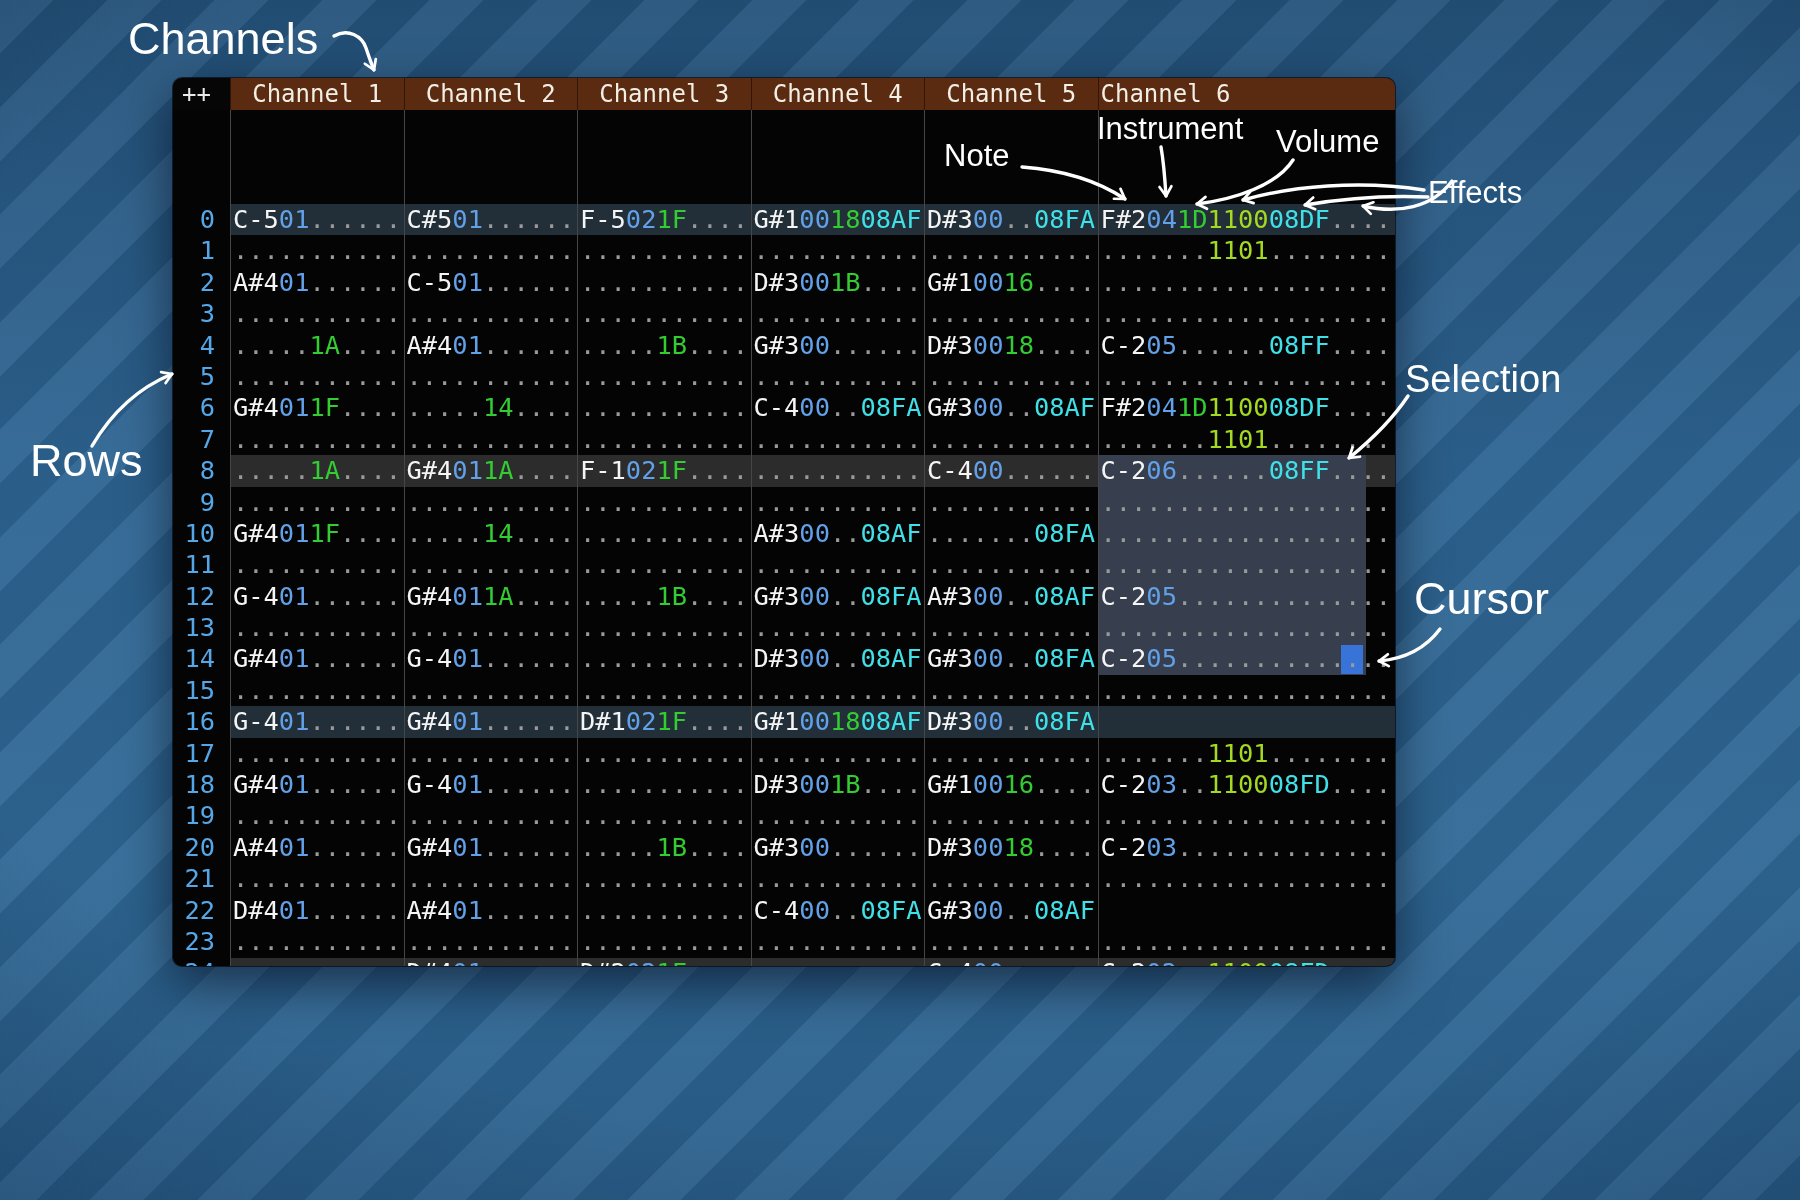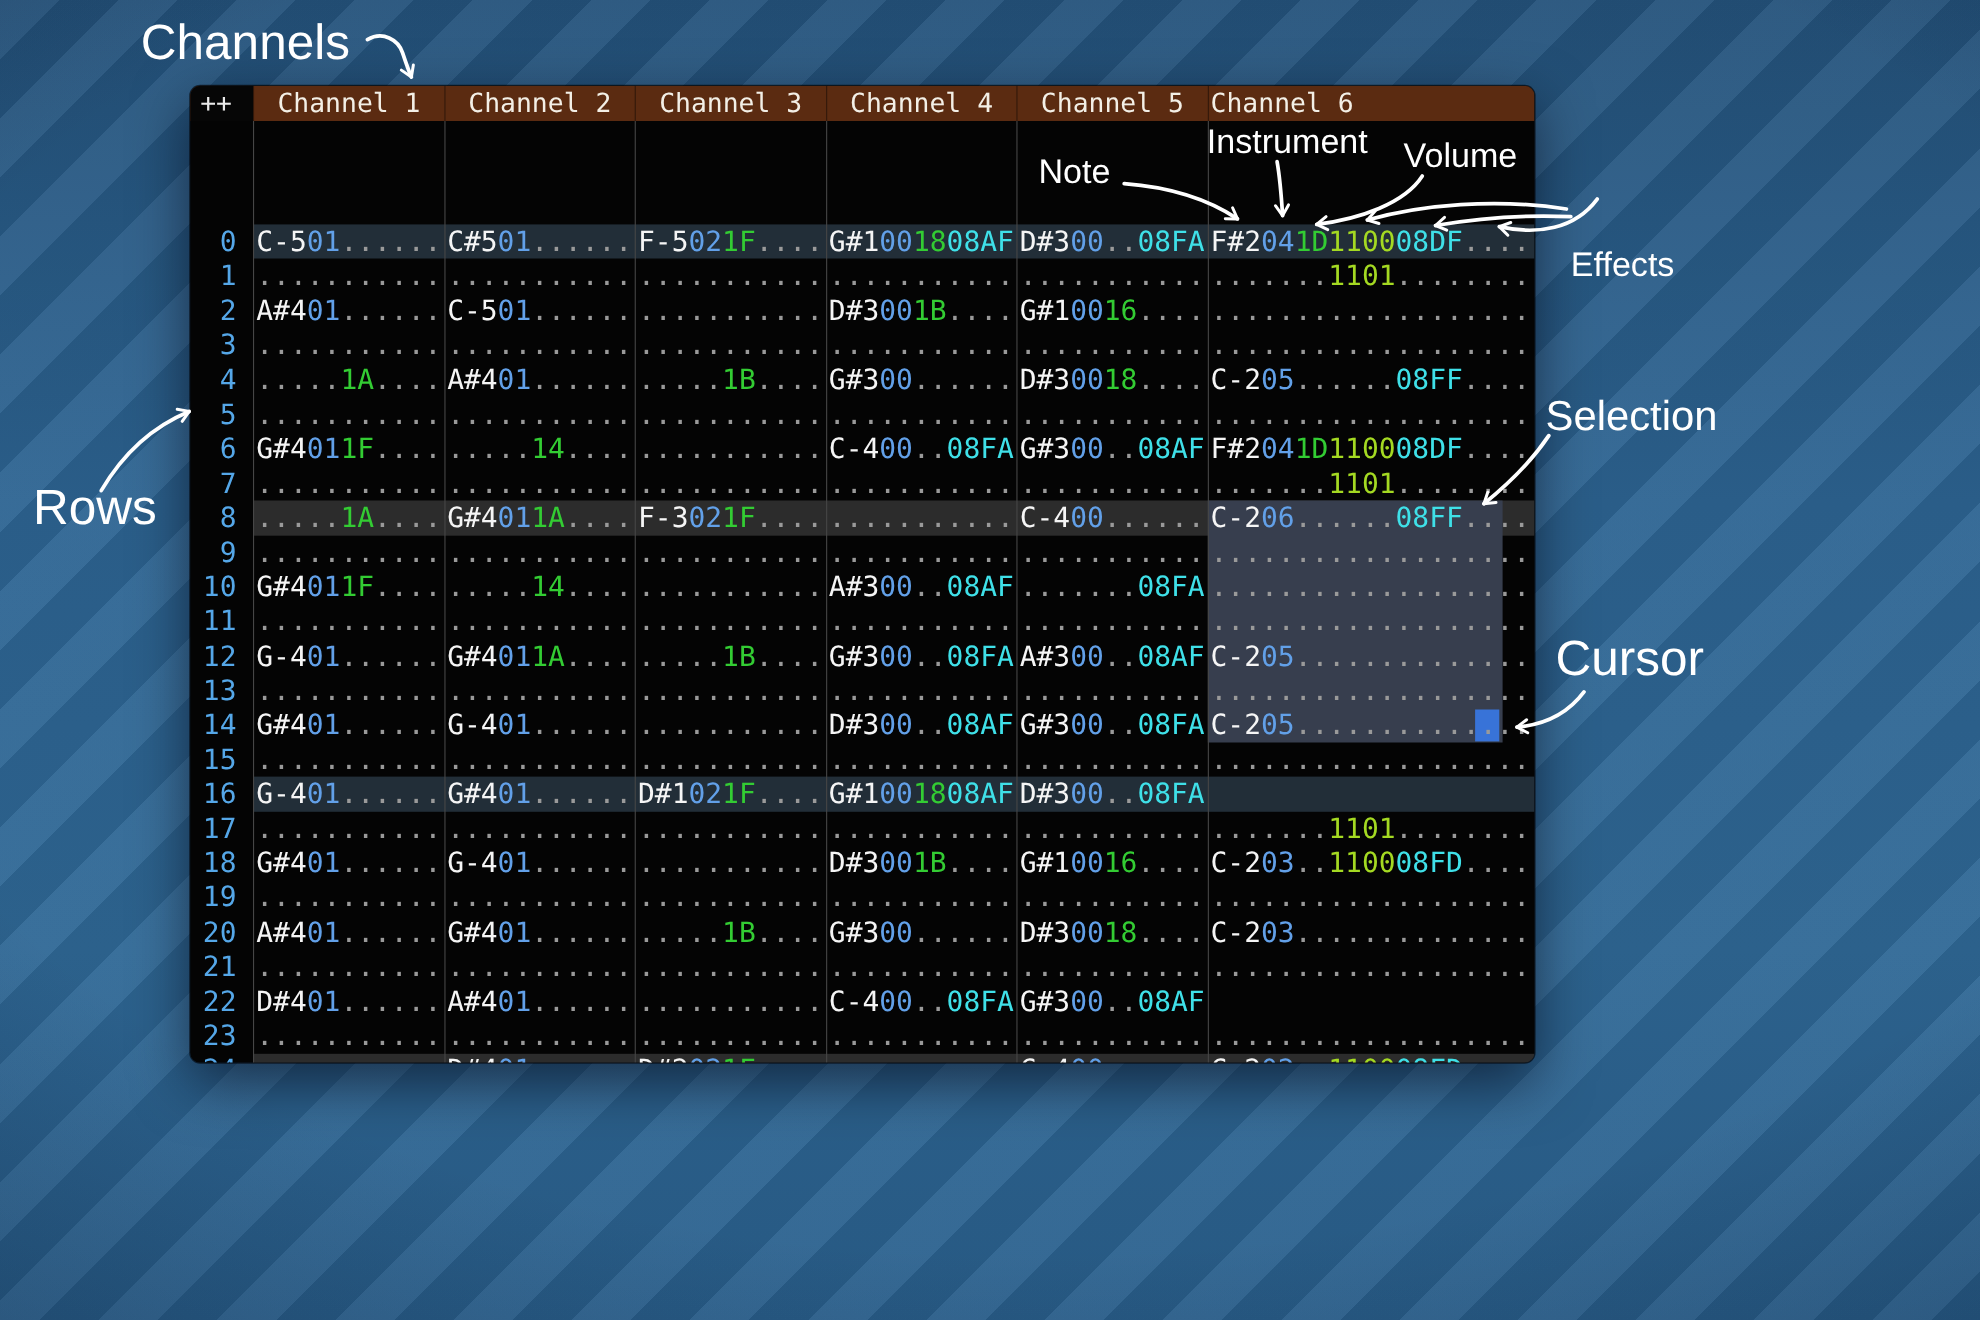"Effects" div.ann { margin-top: 48px -> none }
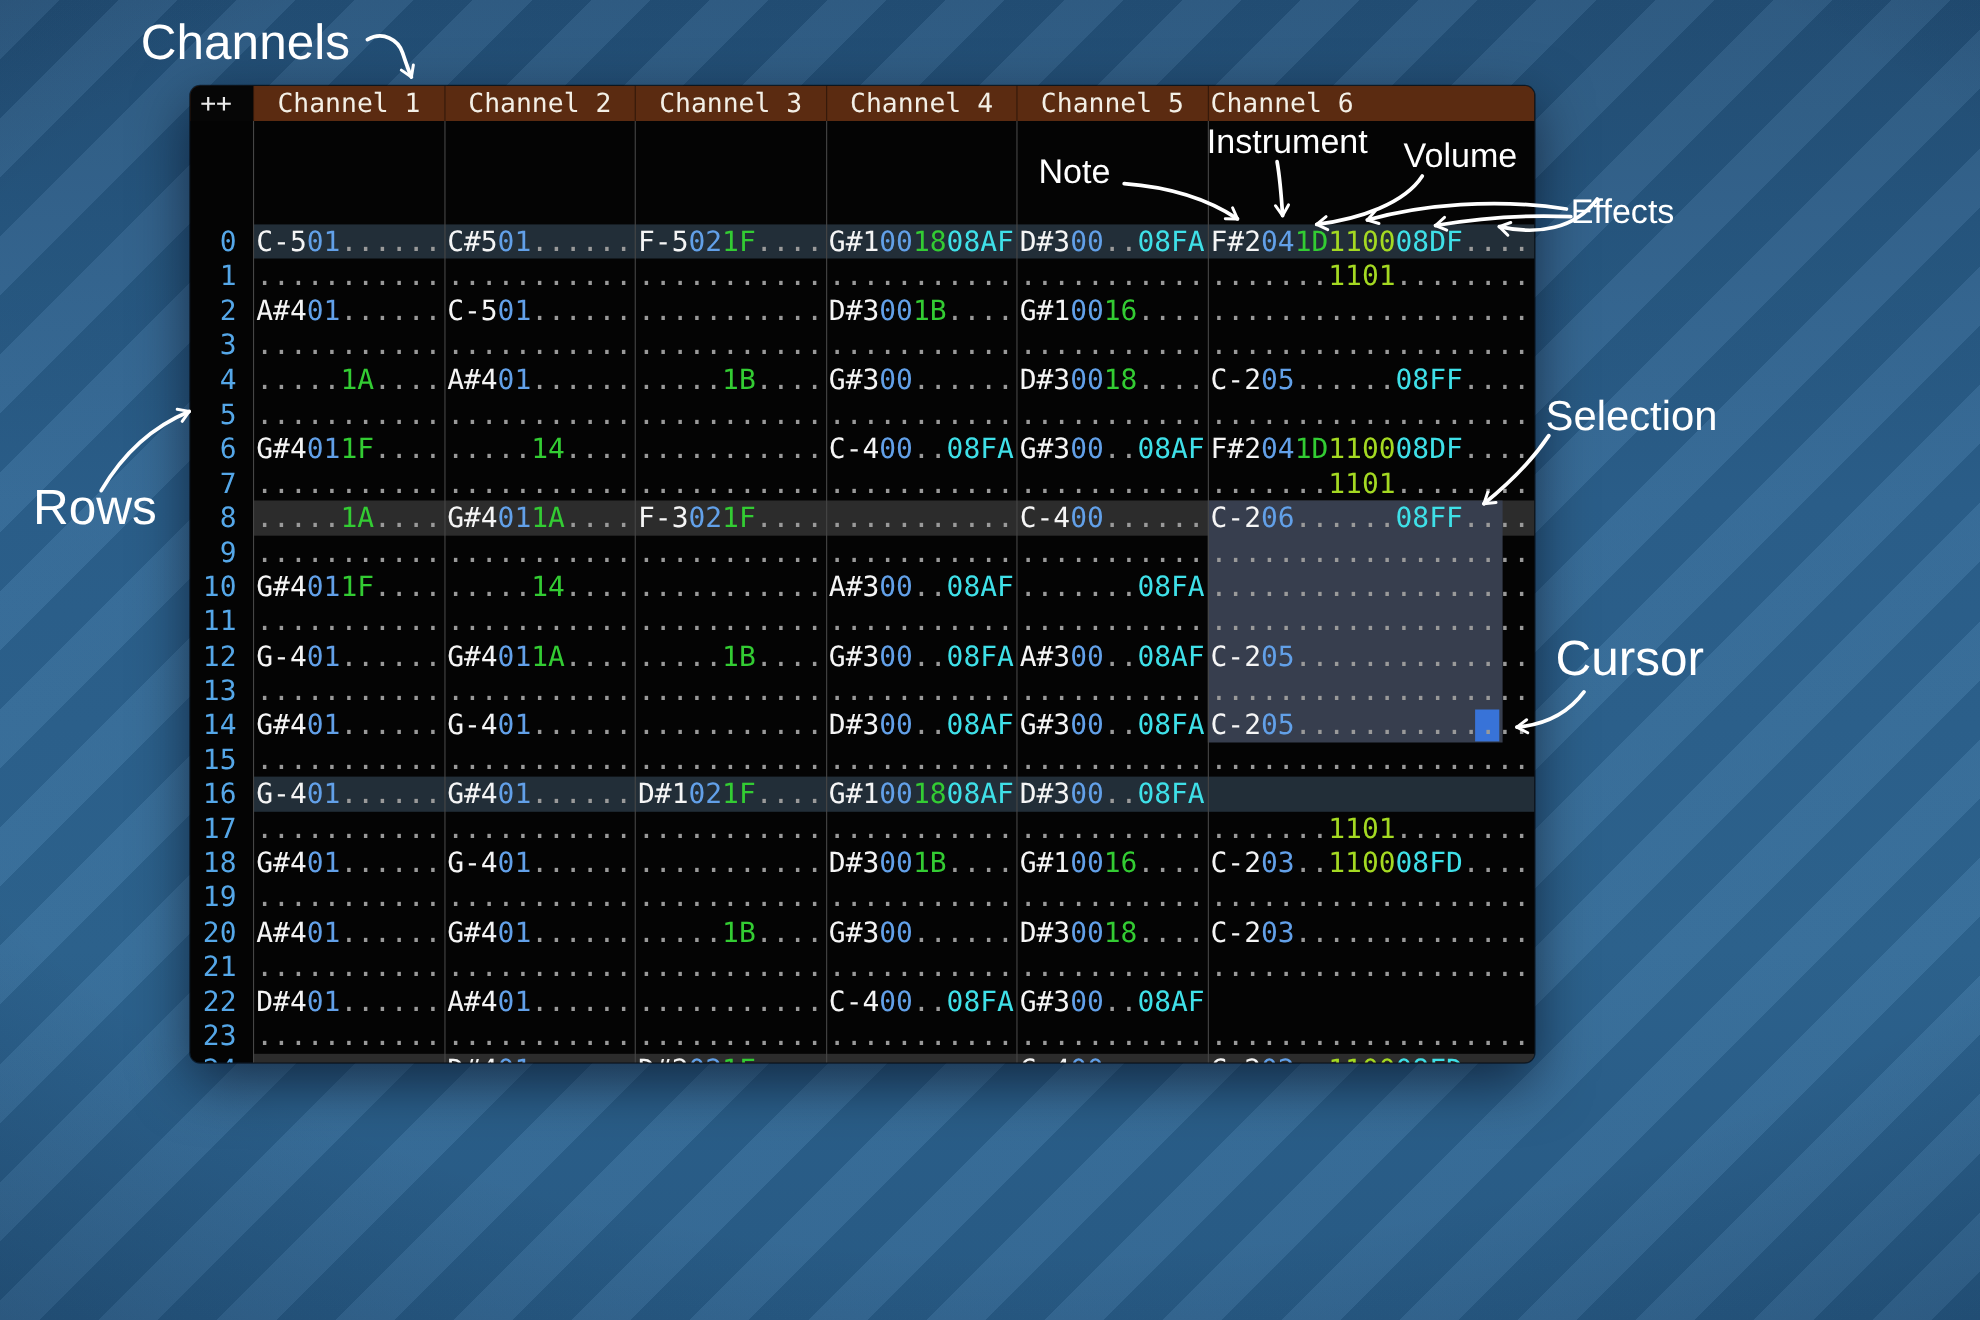"F-3" span.note { text: F-3 -> F-1 }
